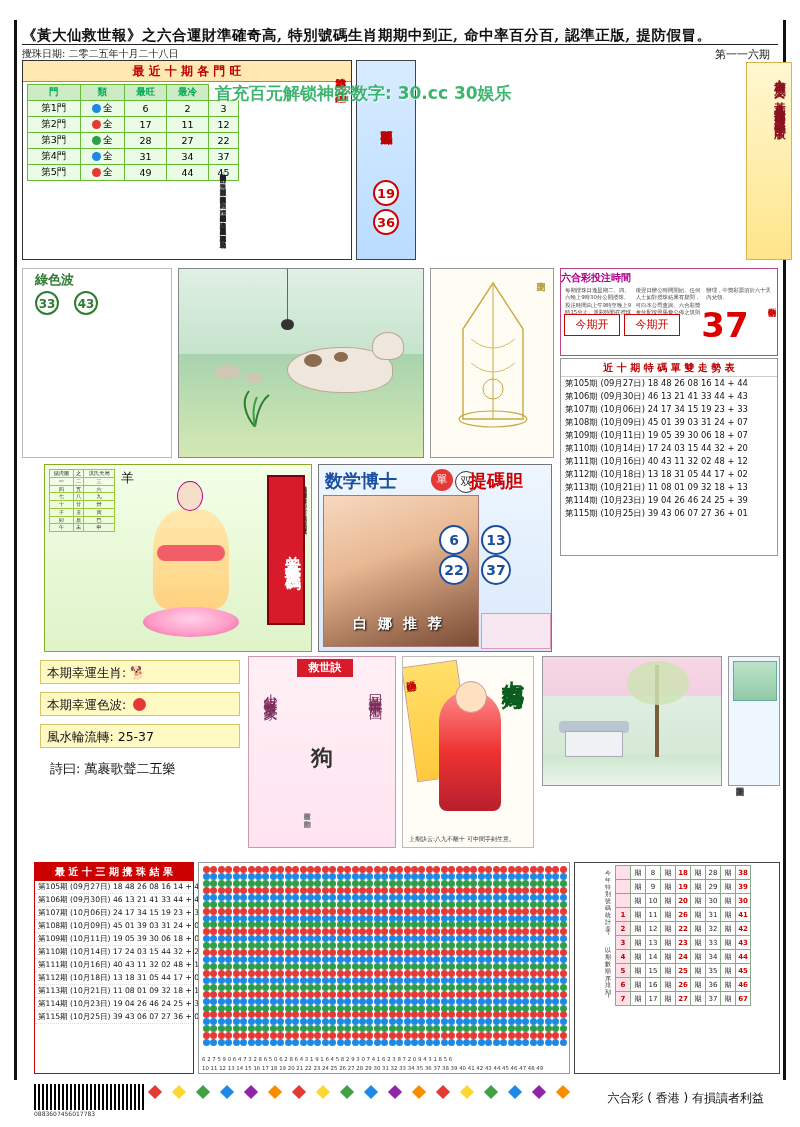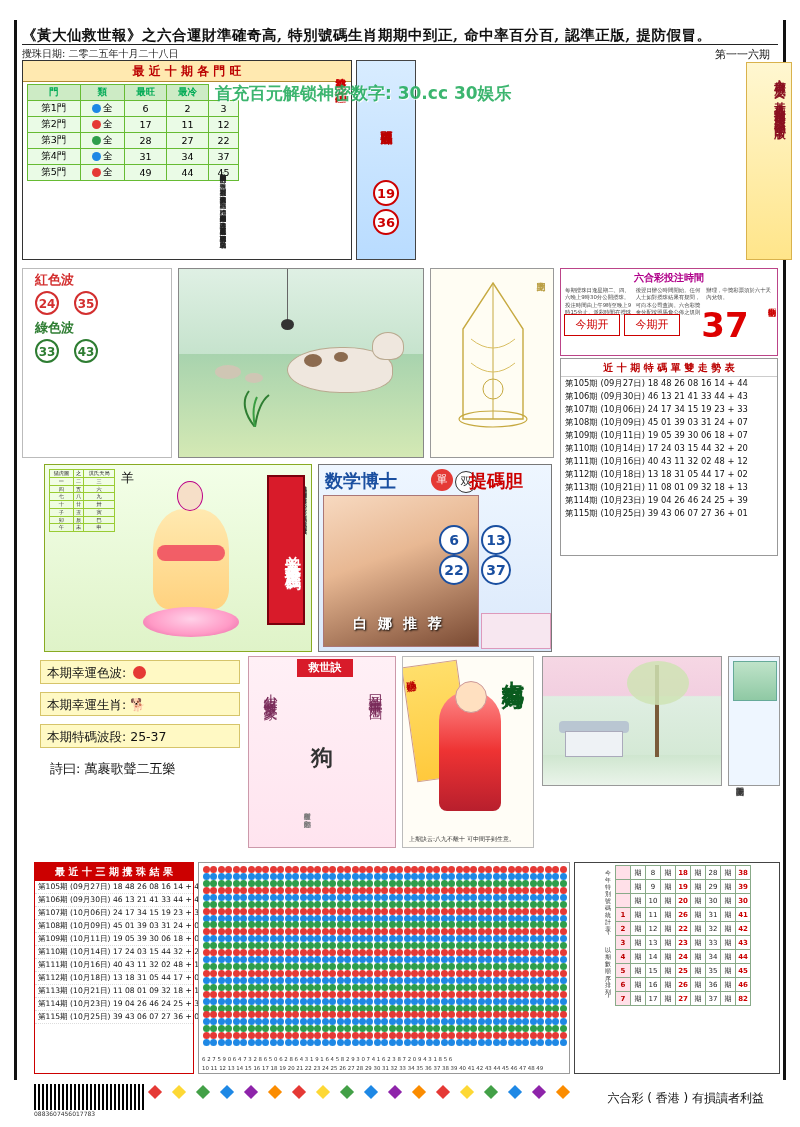"紅色波" div.wave-row { html: <div> <div>紅色波</div> <span>24</span> <span>35</span> </div> -> none }
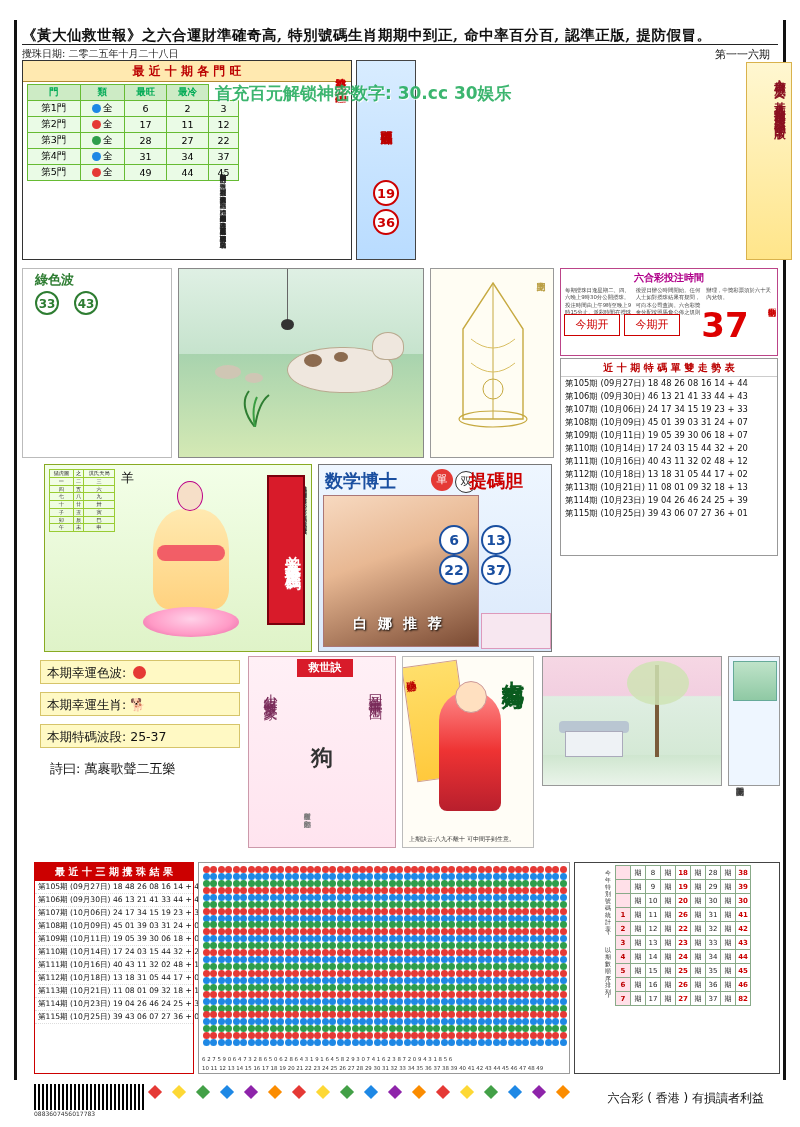"六合彩投注時間" .rules-title { text-align: center -> left }
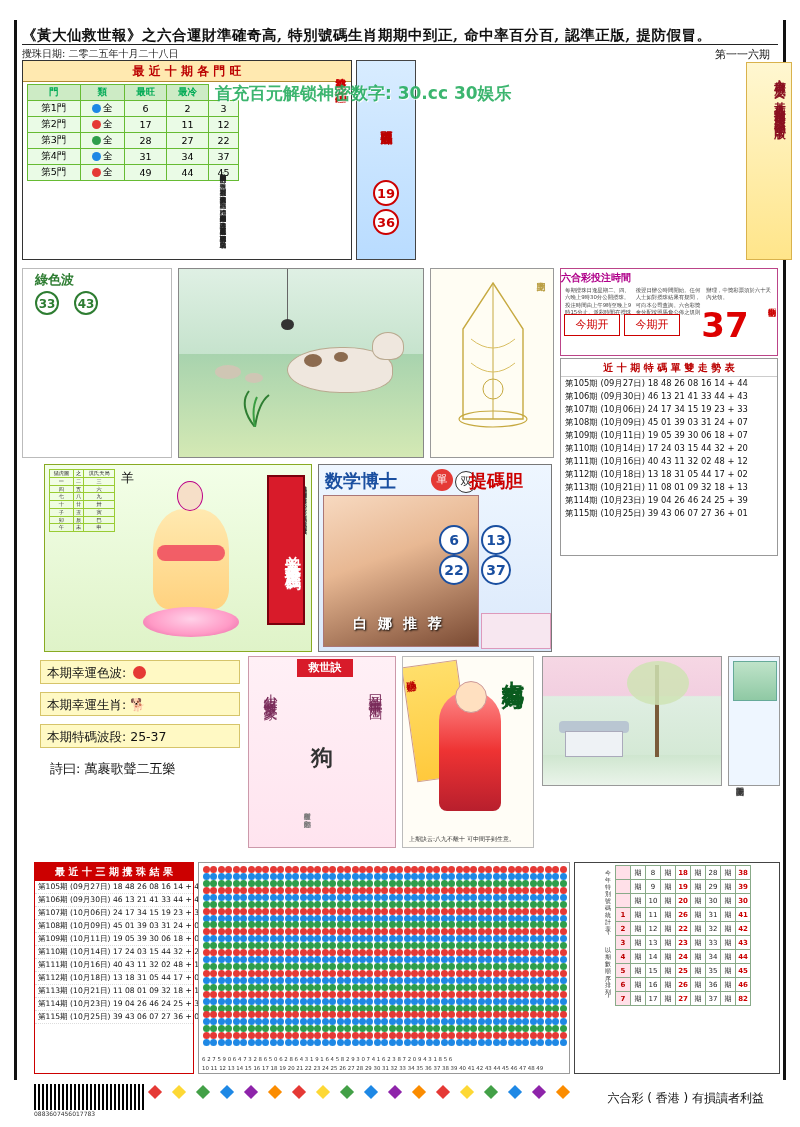"本期幸運色波:" div.lucky-row { order: before "本期幸運生肖: 🐕" -> after "本期幸運生肖: 🐕" }
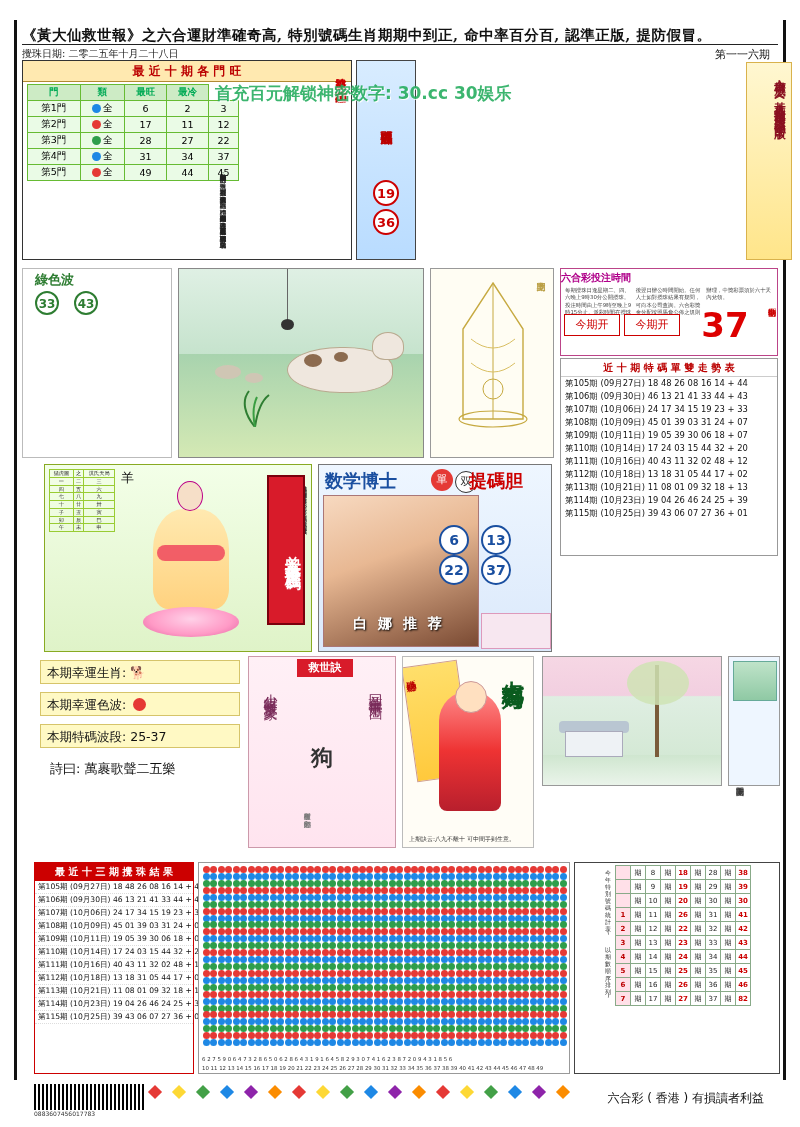"本期特碼波段:" span { text: 本期特碼波段 -> 風水輪流轉 }
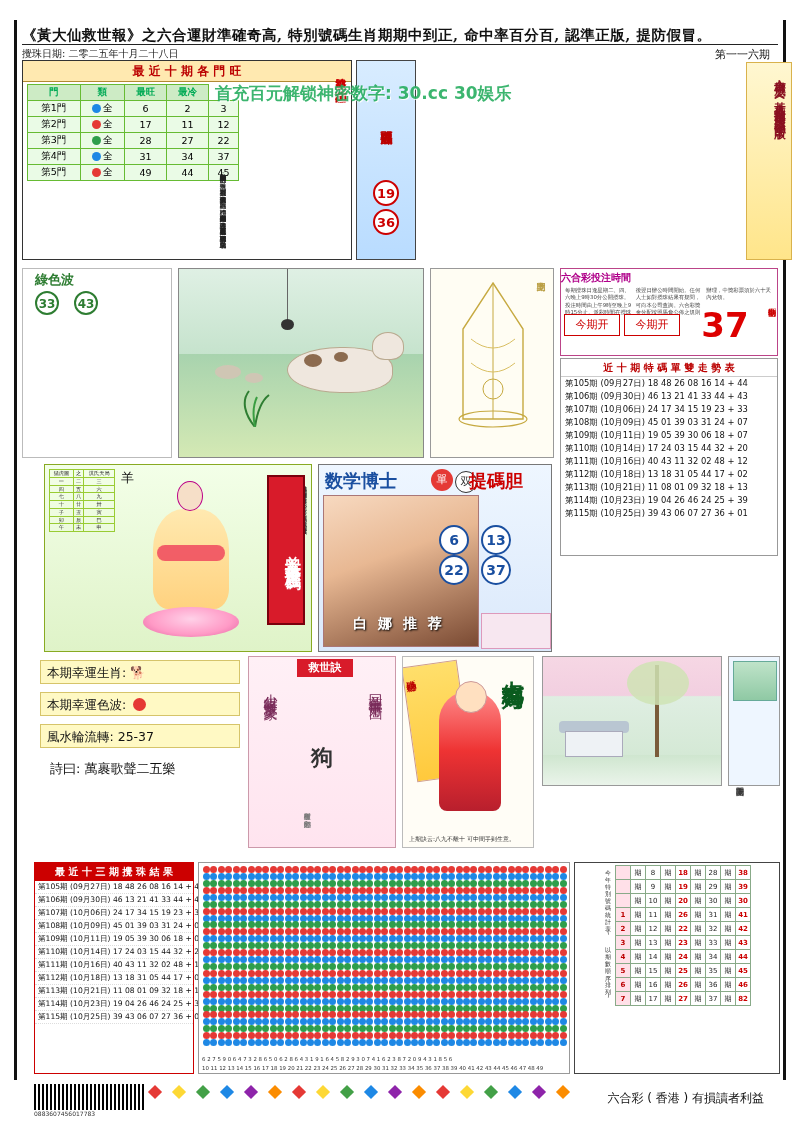"82" td.rr { text: 82 -> 67 }
